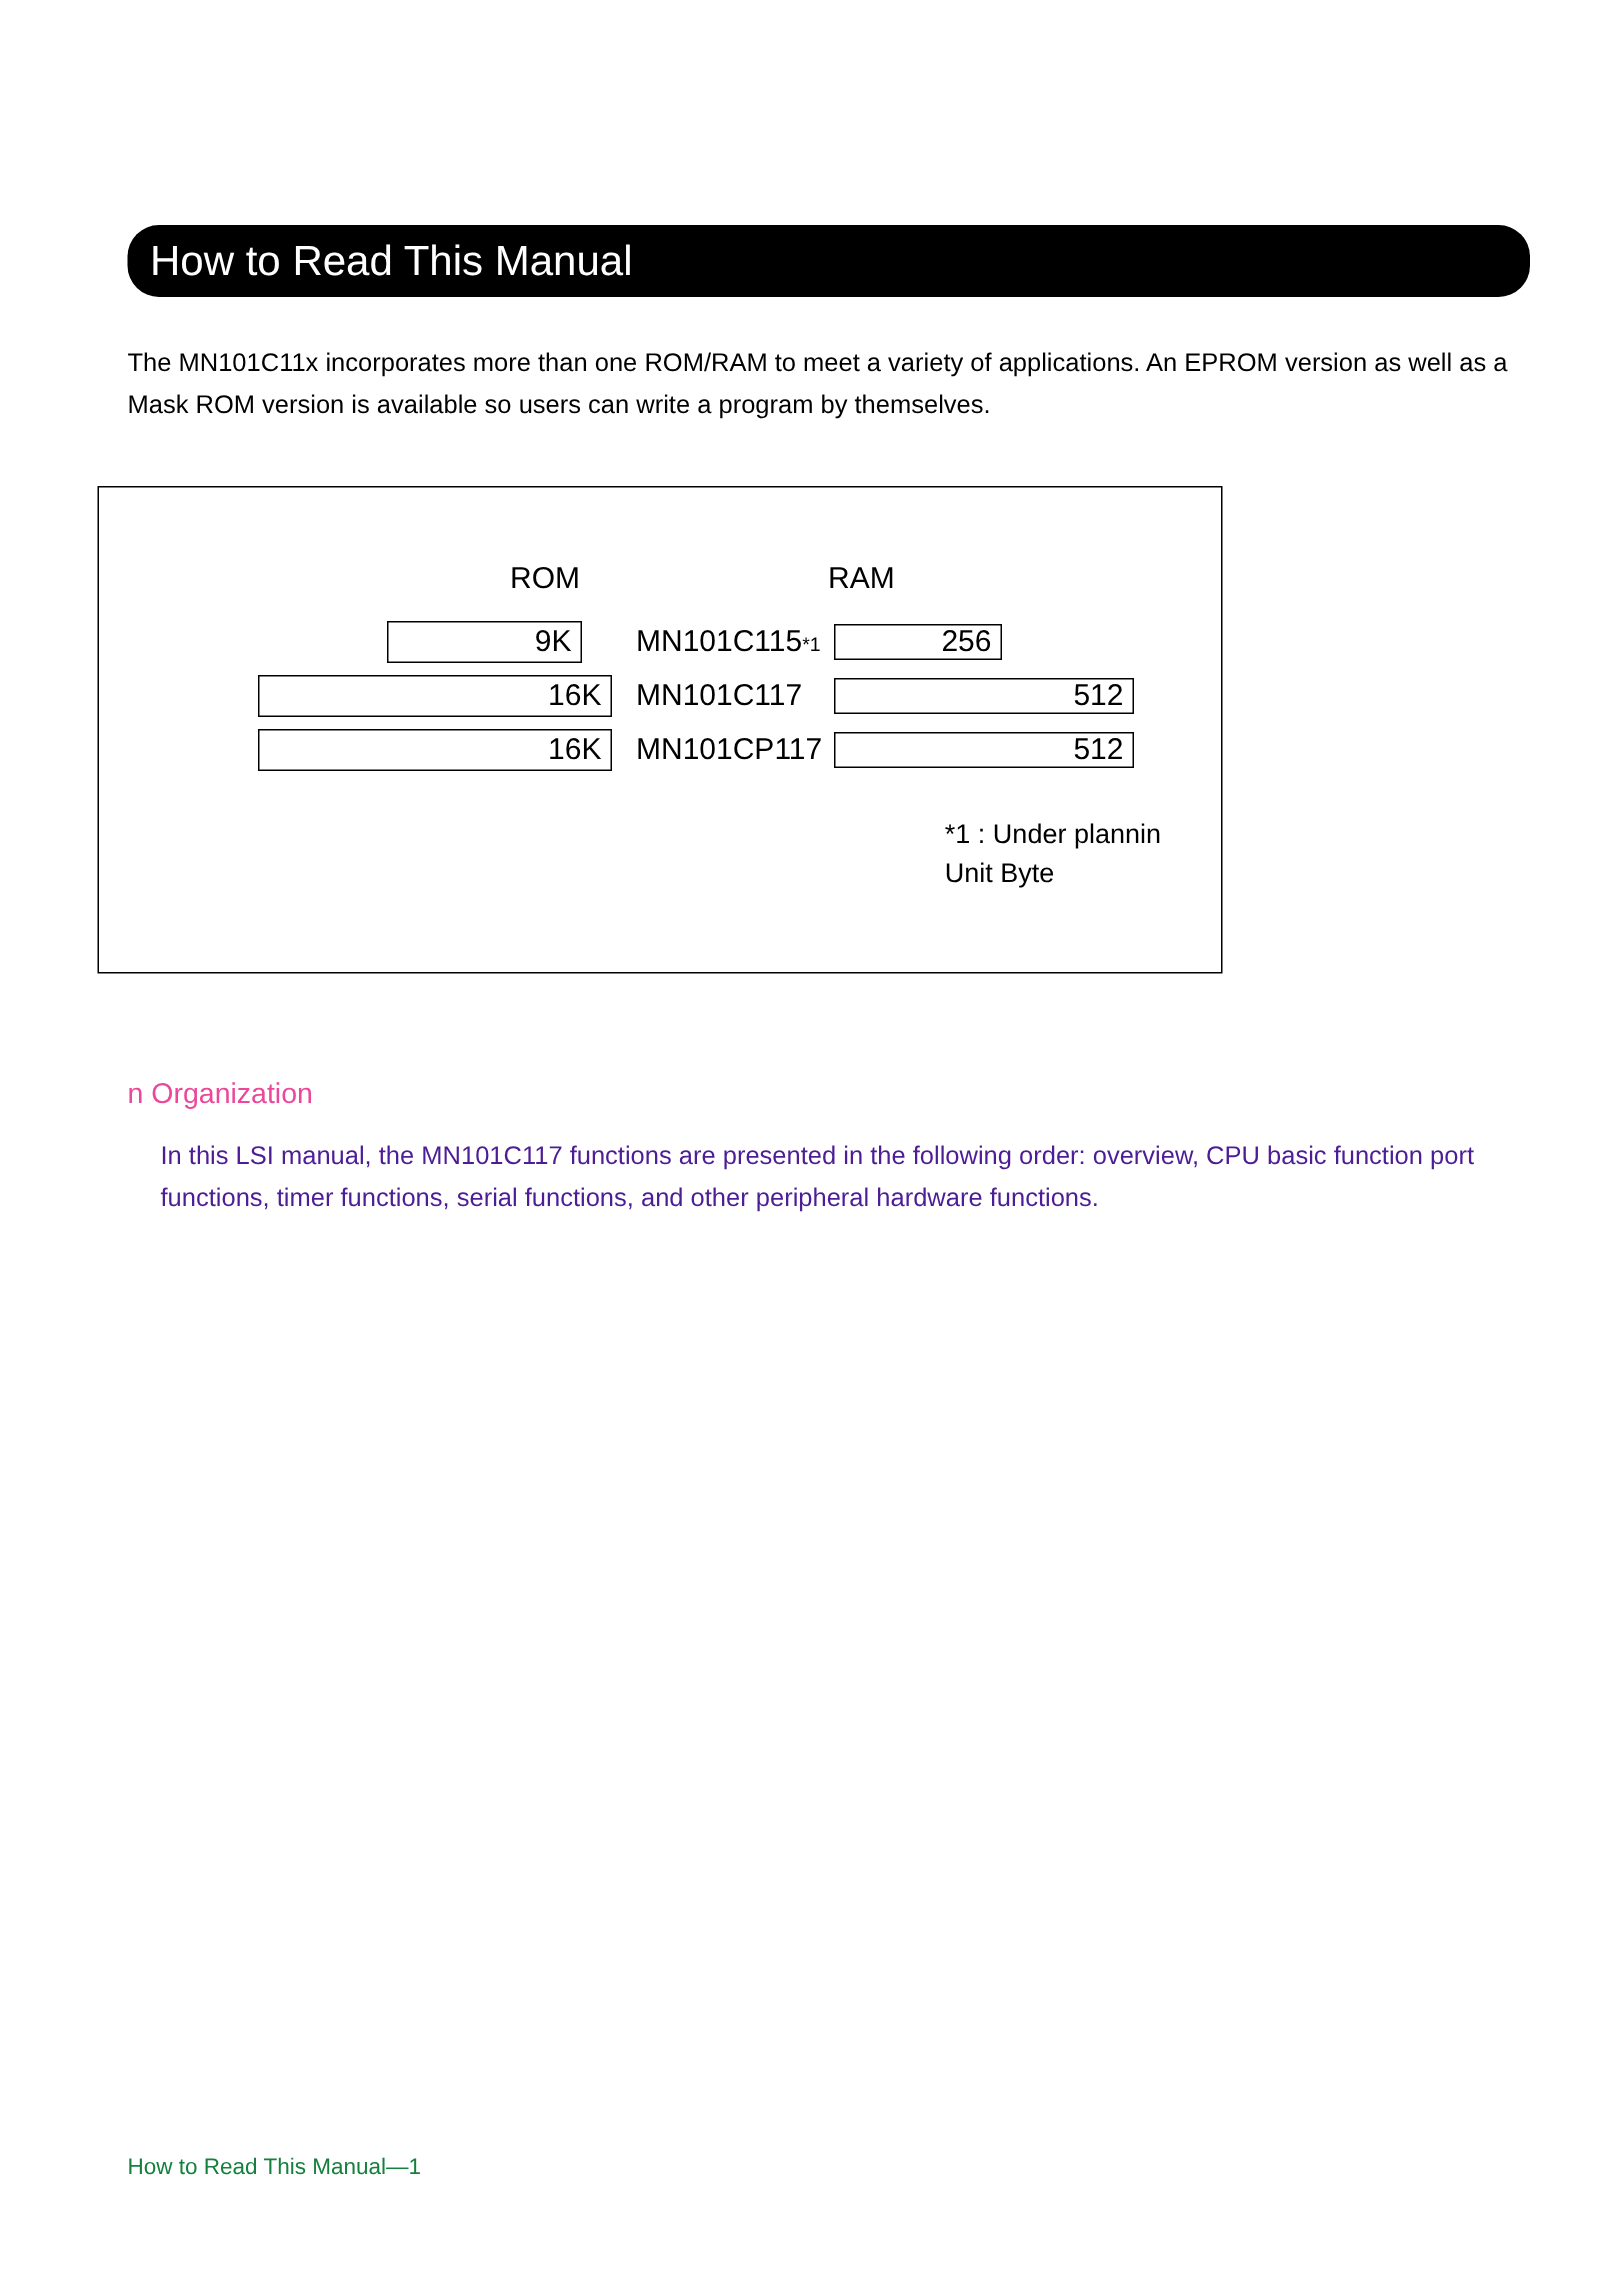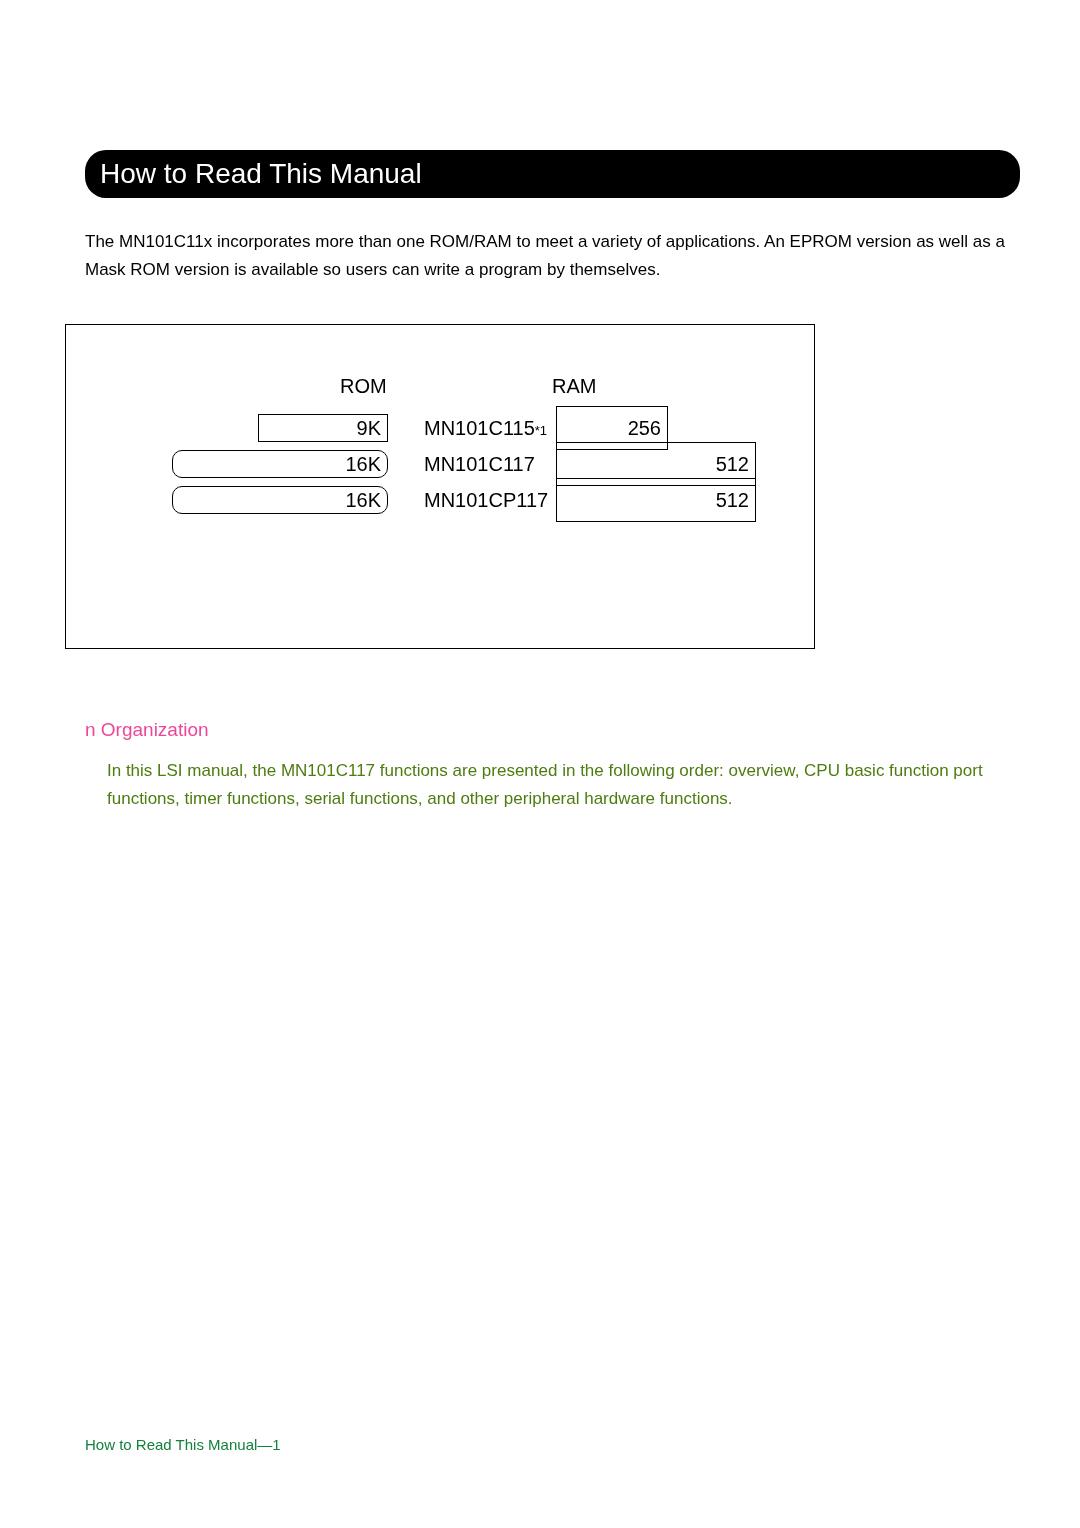"256" .ram-bar { height: 44px -> 24px }
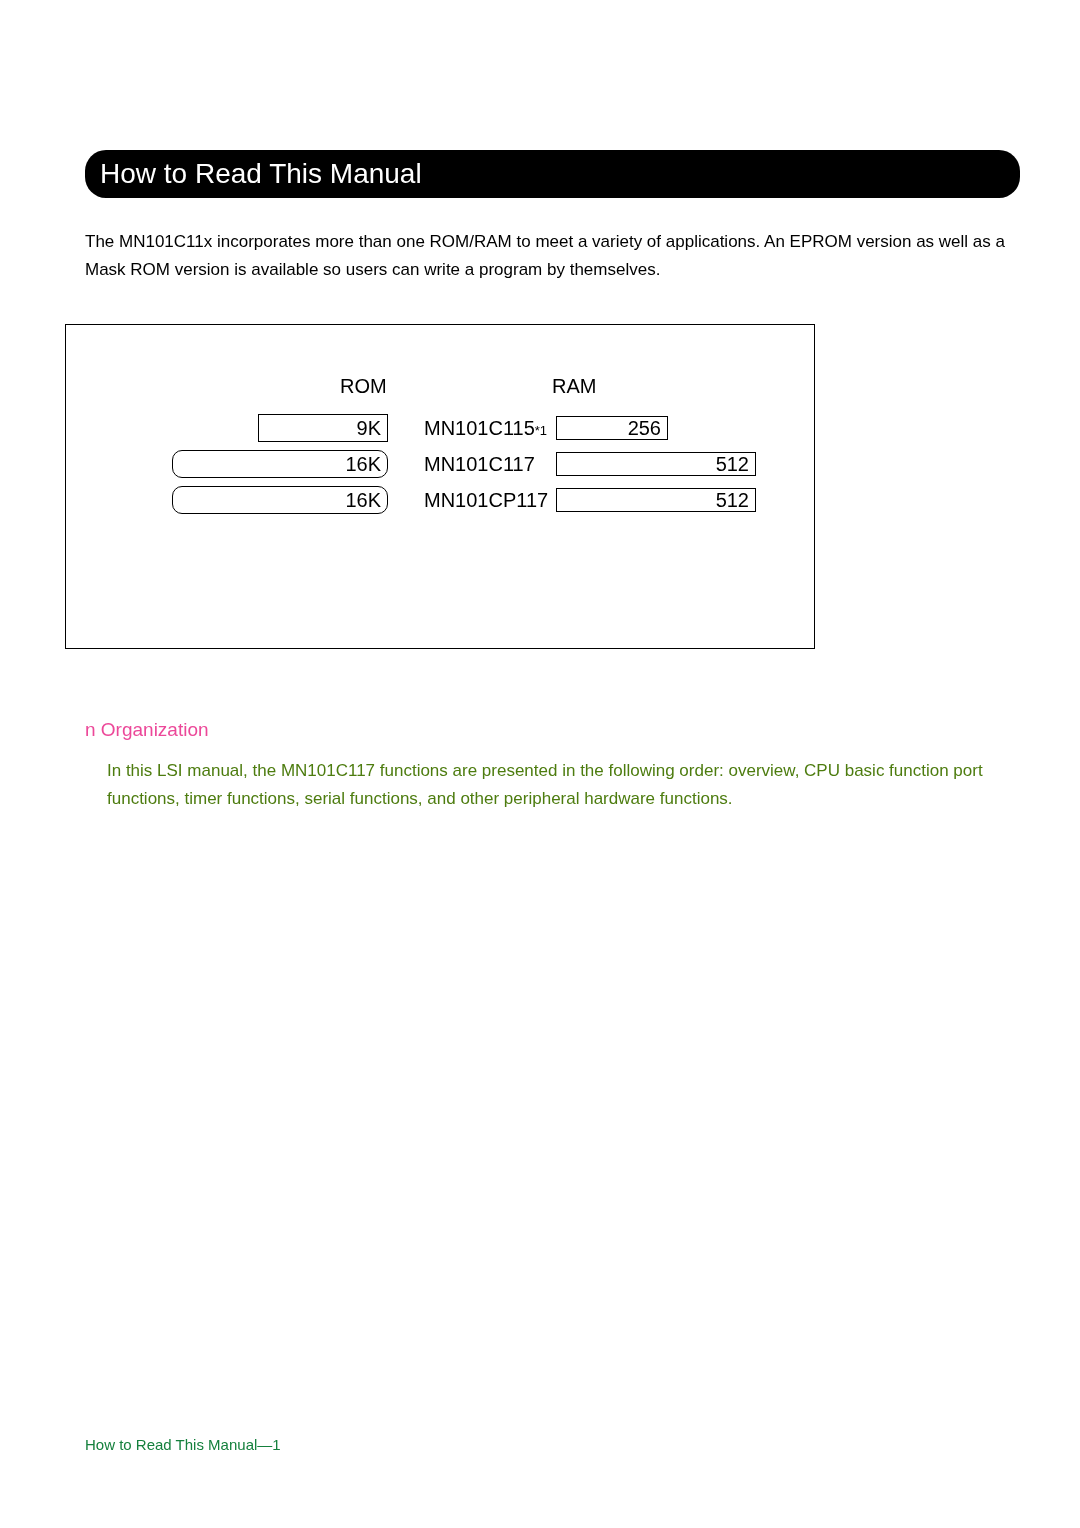"16K" .rom-bar-16k { border-radius: 10px -> none; width: 216px -> 236px }
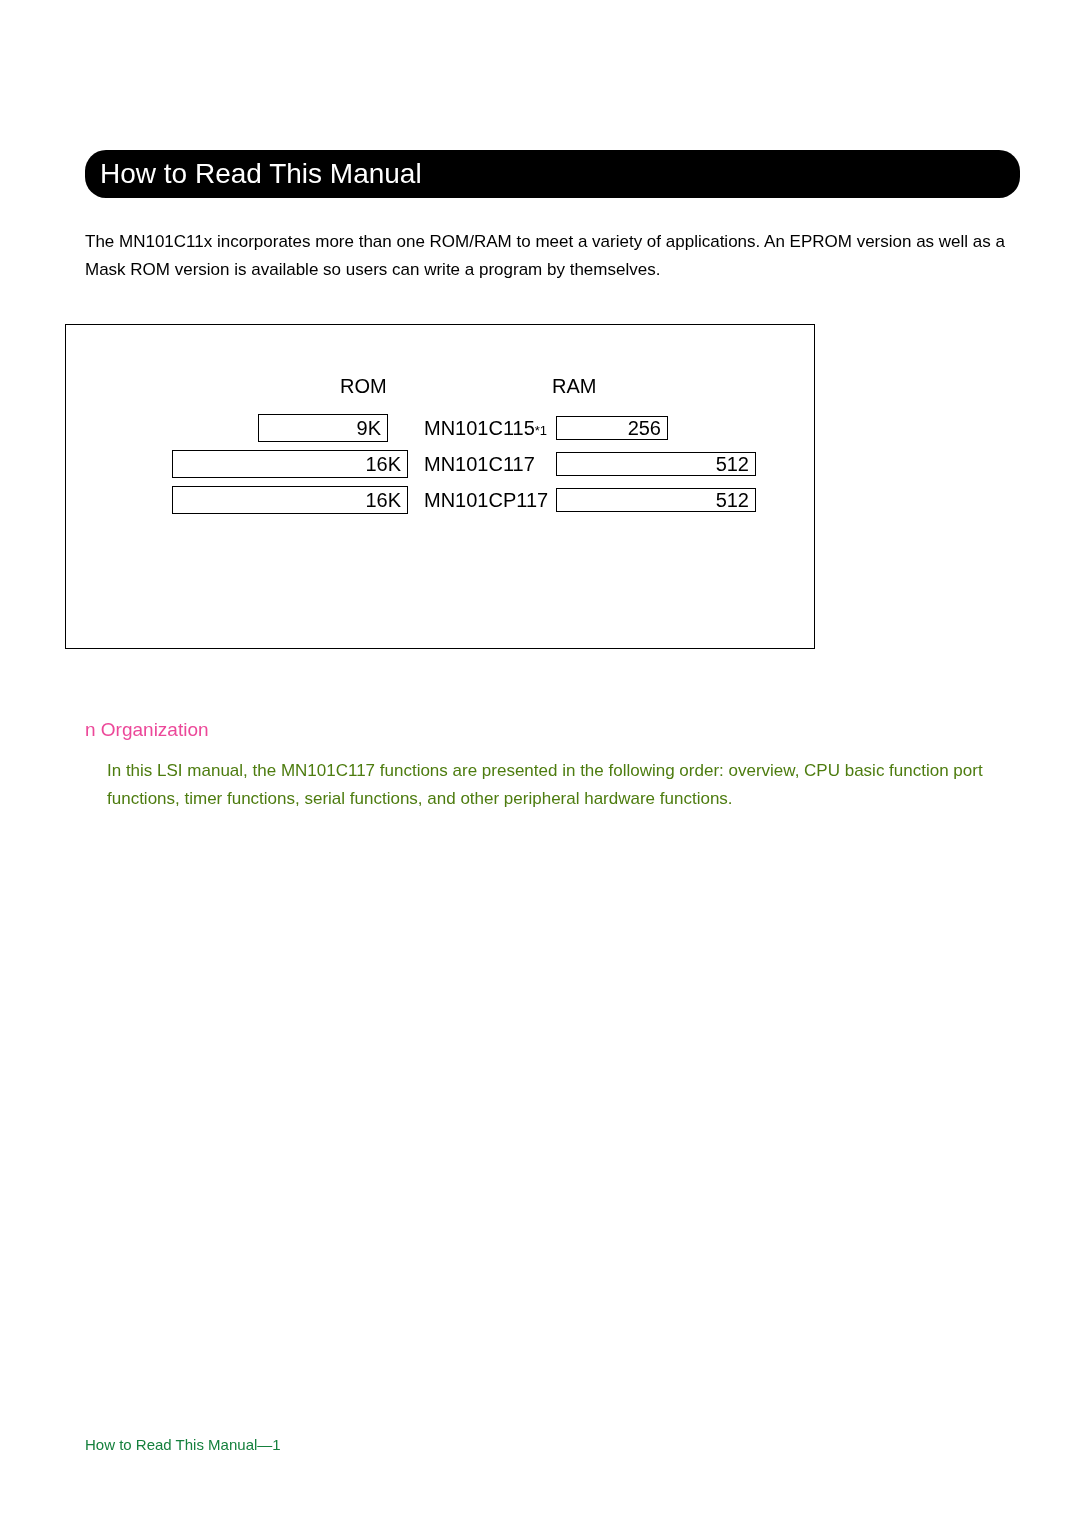"*1 : Under plannin" div.footnotes { html: none -> <div> <div>*1 : Under plannin</div> <div>Unit Byte</div> </div> }
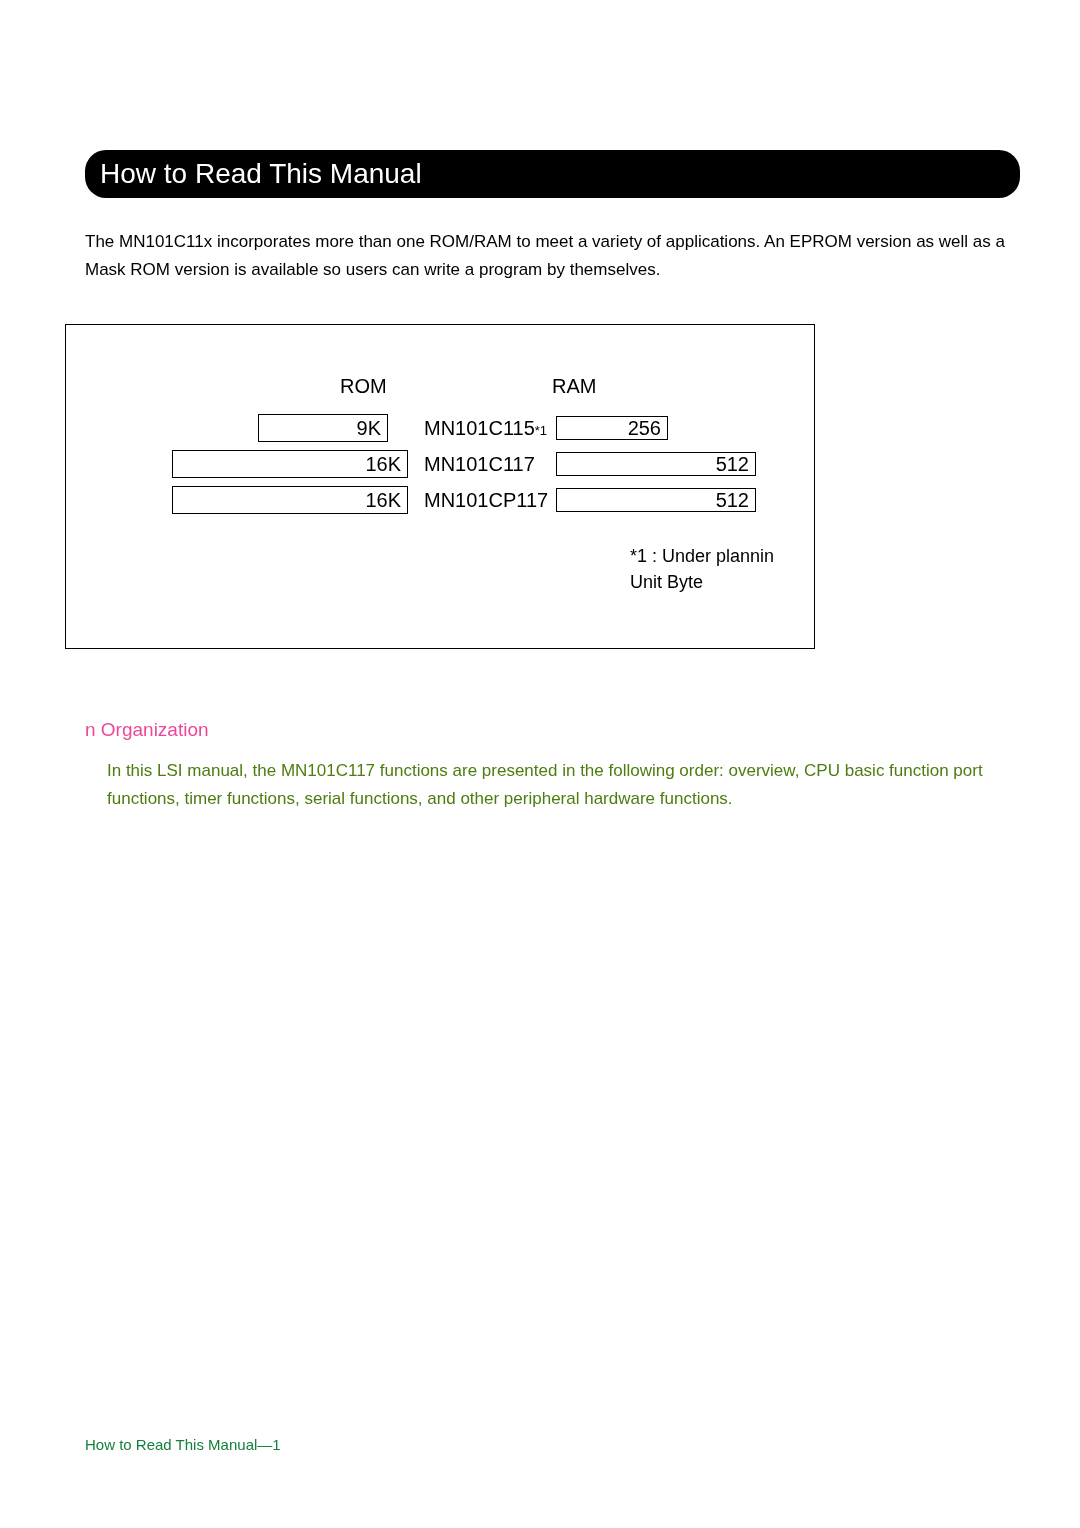"In this LSI manual, the" .section-body { color: #4d7c0f -> #4c1d95 }
